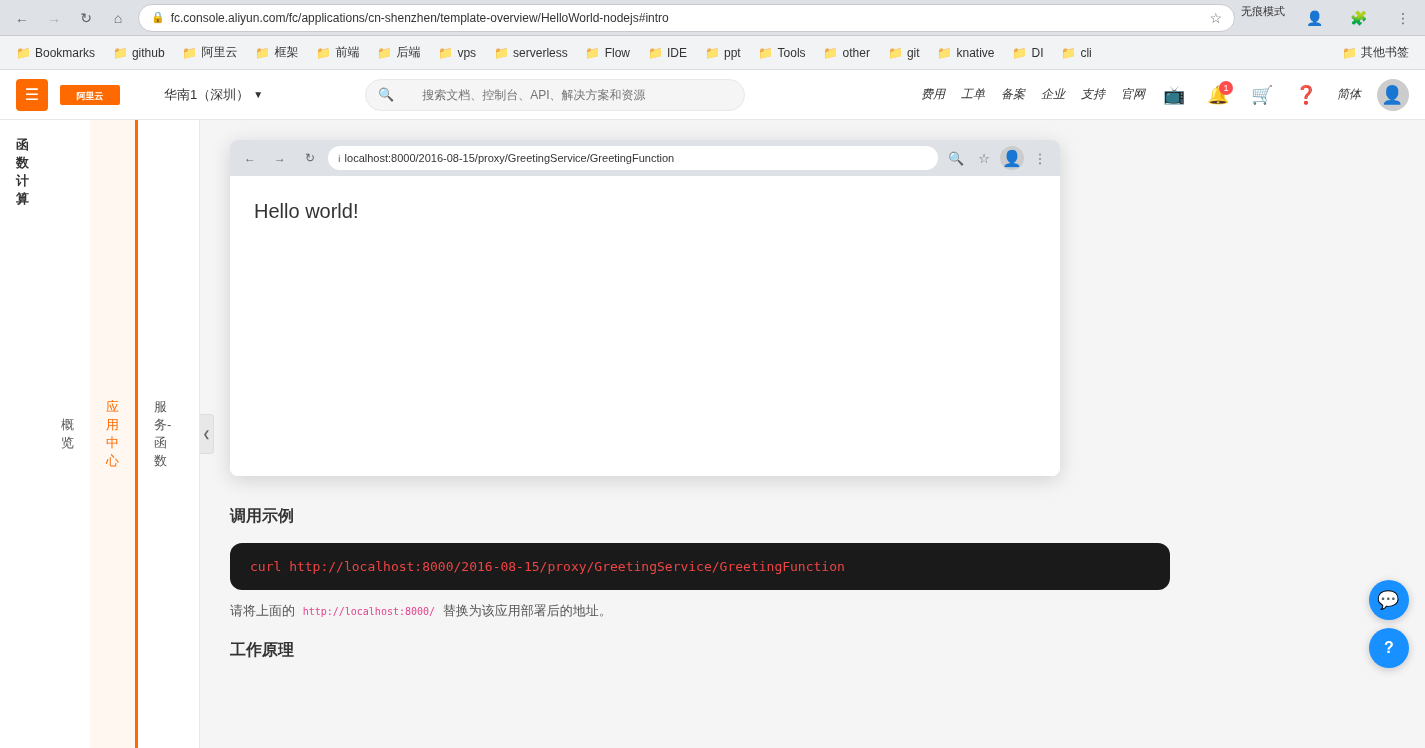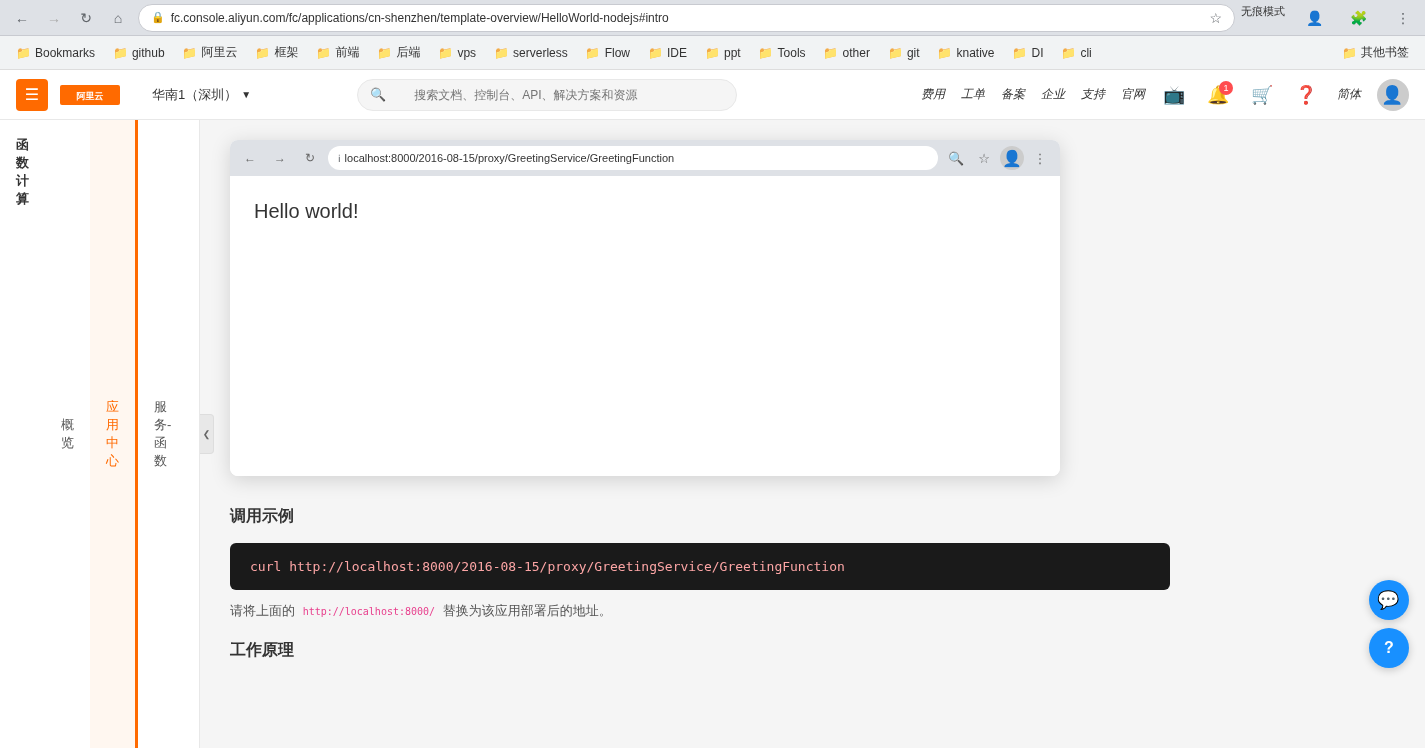"华南1（深圳）" .region-selector { margin-left: 12px -> 24px }
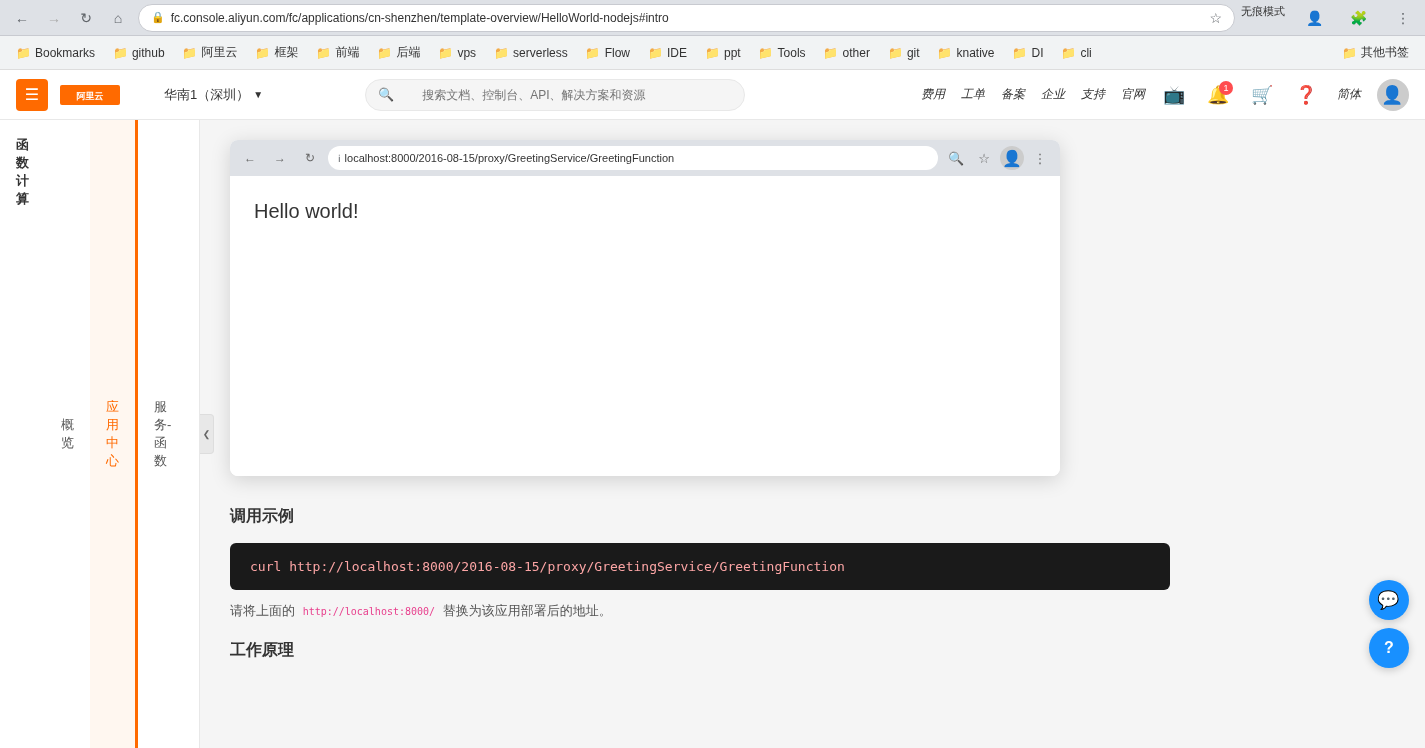"curl" .code-block { border-radius: 6px -> 12px; color: #fca5a5 -> #ef4444 }
